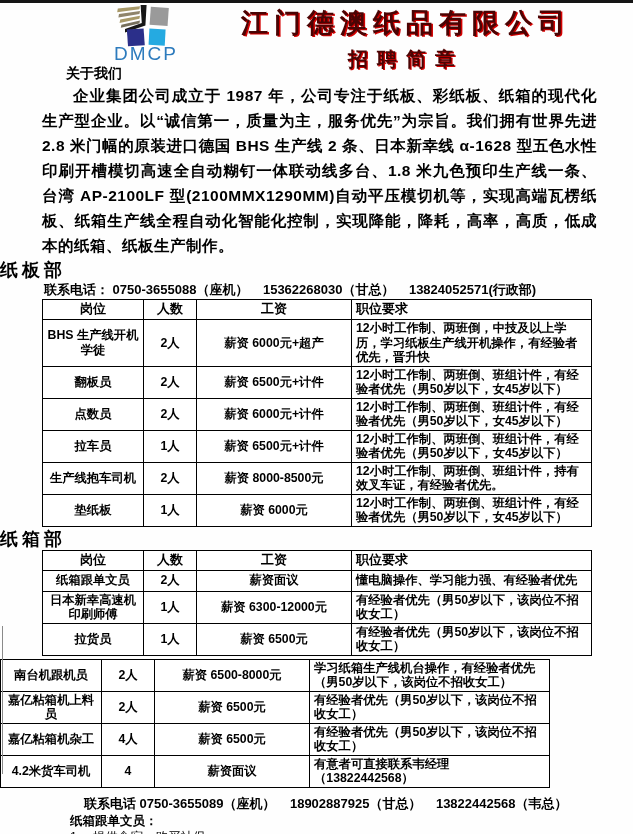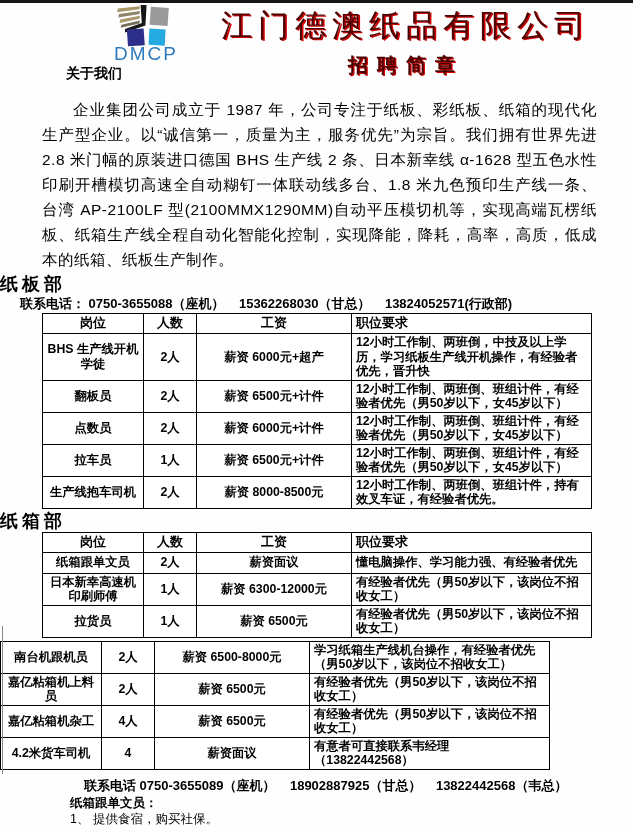"江门德澳纸品有限公司" .company { font-size: 31px -> 27px; font-weight: normal -> bold }
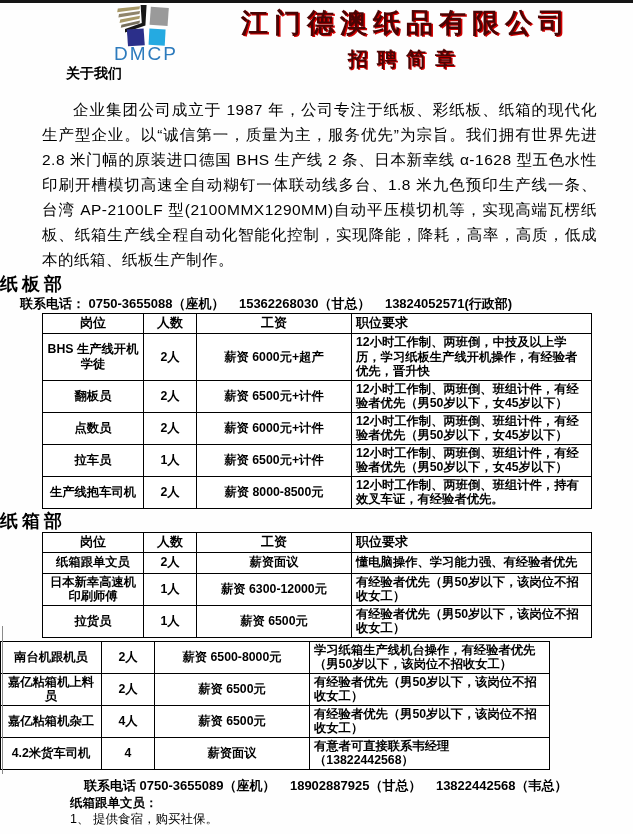"企业集团公司成立于 1987" .about-para { font-weight: normal -> bold; margin: 14px 36px 0 42px -> 0 36px 0 42px }
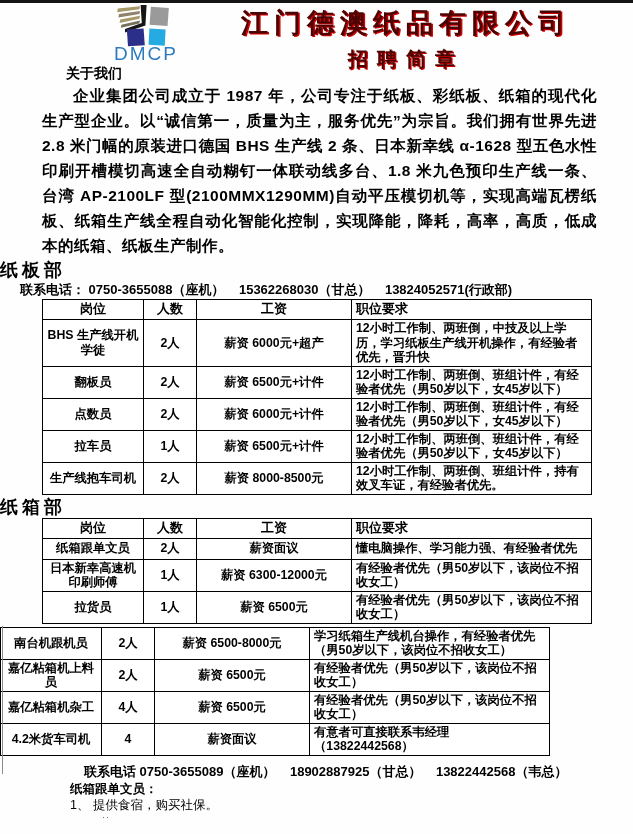"联系电话： 0750-3655088（座机） 15362268030（甘总）" .contact-1 { margin: 1px 0 1px 20px -> 1px 0 1px 44px }
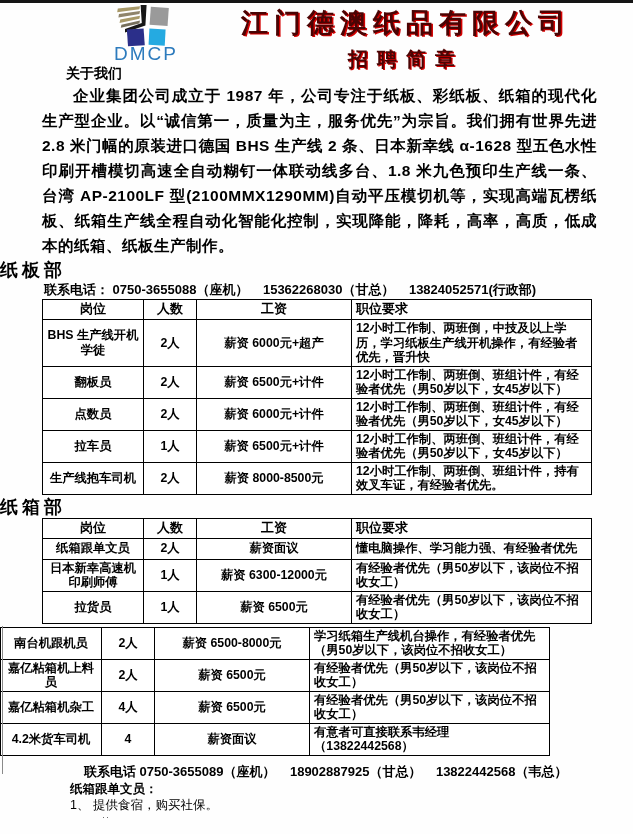"垫纸板" tr { html: none -> <tr> <td>垫纸板</td> <td>1人</td> <td>薪资 6000元</td> <td>12小时工作制、两班倒、班组计件，有经验者优先（男50岁以下，女45岁以下）</td> </tr> }
